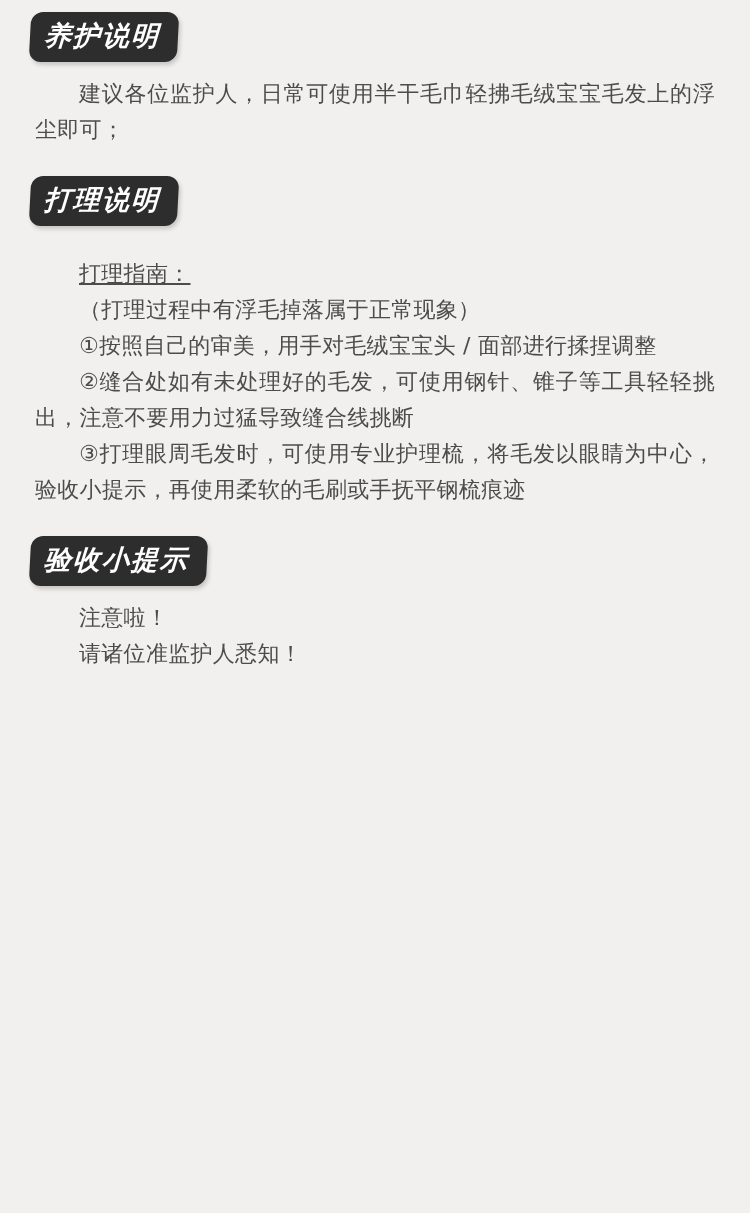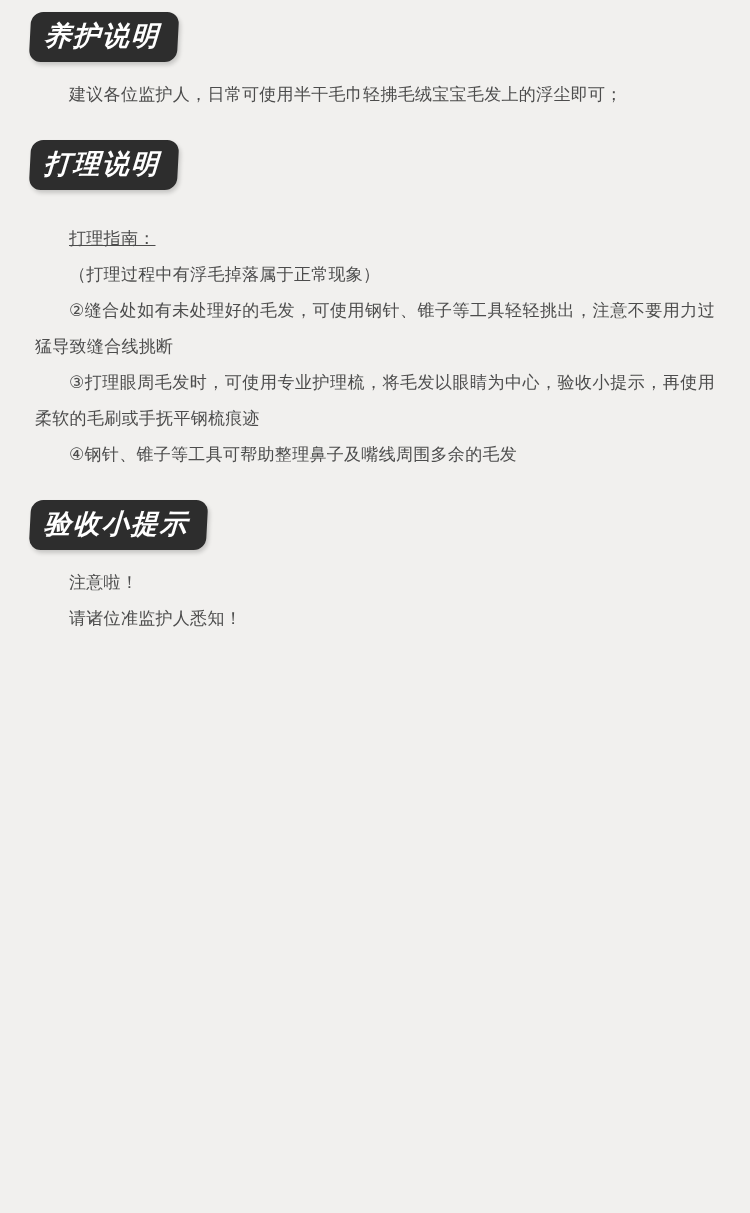"建议各位监护人，日常可使用半干毛巾轻拂毛绒宝宝毛发上的浮尘即可；" .text-block { font-size: 17px -> 22px }
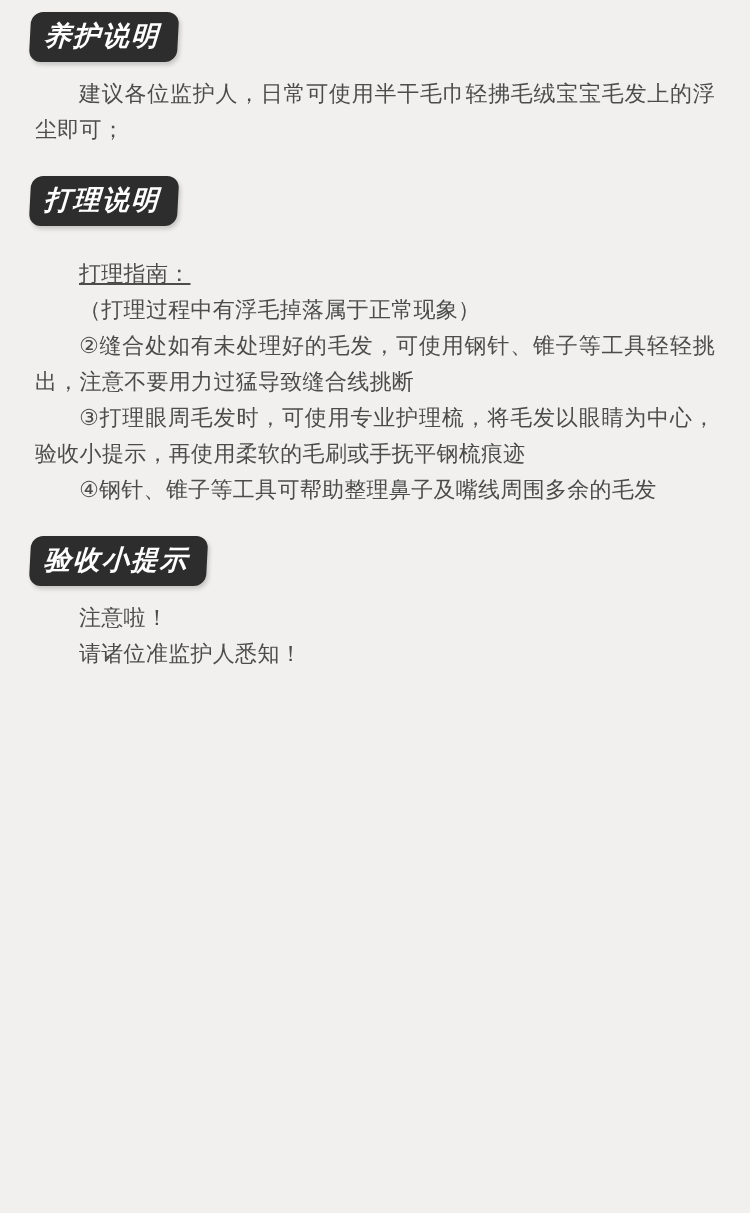"①按照自己的审美，用手对毛绒宝宝头 / 面部进行揉捏调整" p { html: none -> <p>①按照自己的审美，用手对毛绒宝宝头 / 面部进行揉捏调整</p> }
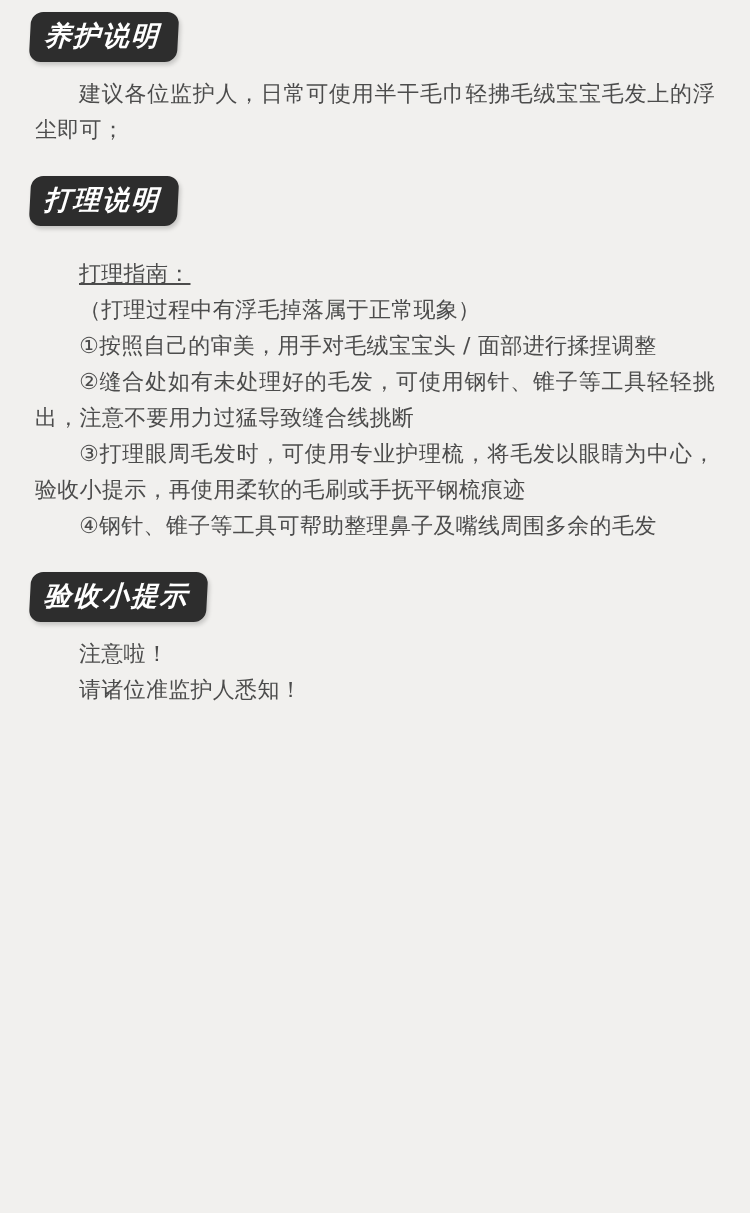"④钢针、锥子等工具可帮助整理鼻子及嘴线周围多余的毛发" p { html: <p>④钢针、锥子等工具可帮助整理鼻子及嘴线周围多余的毛发</p> -> none }
